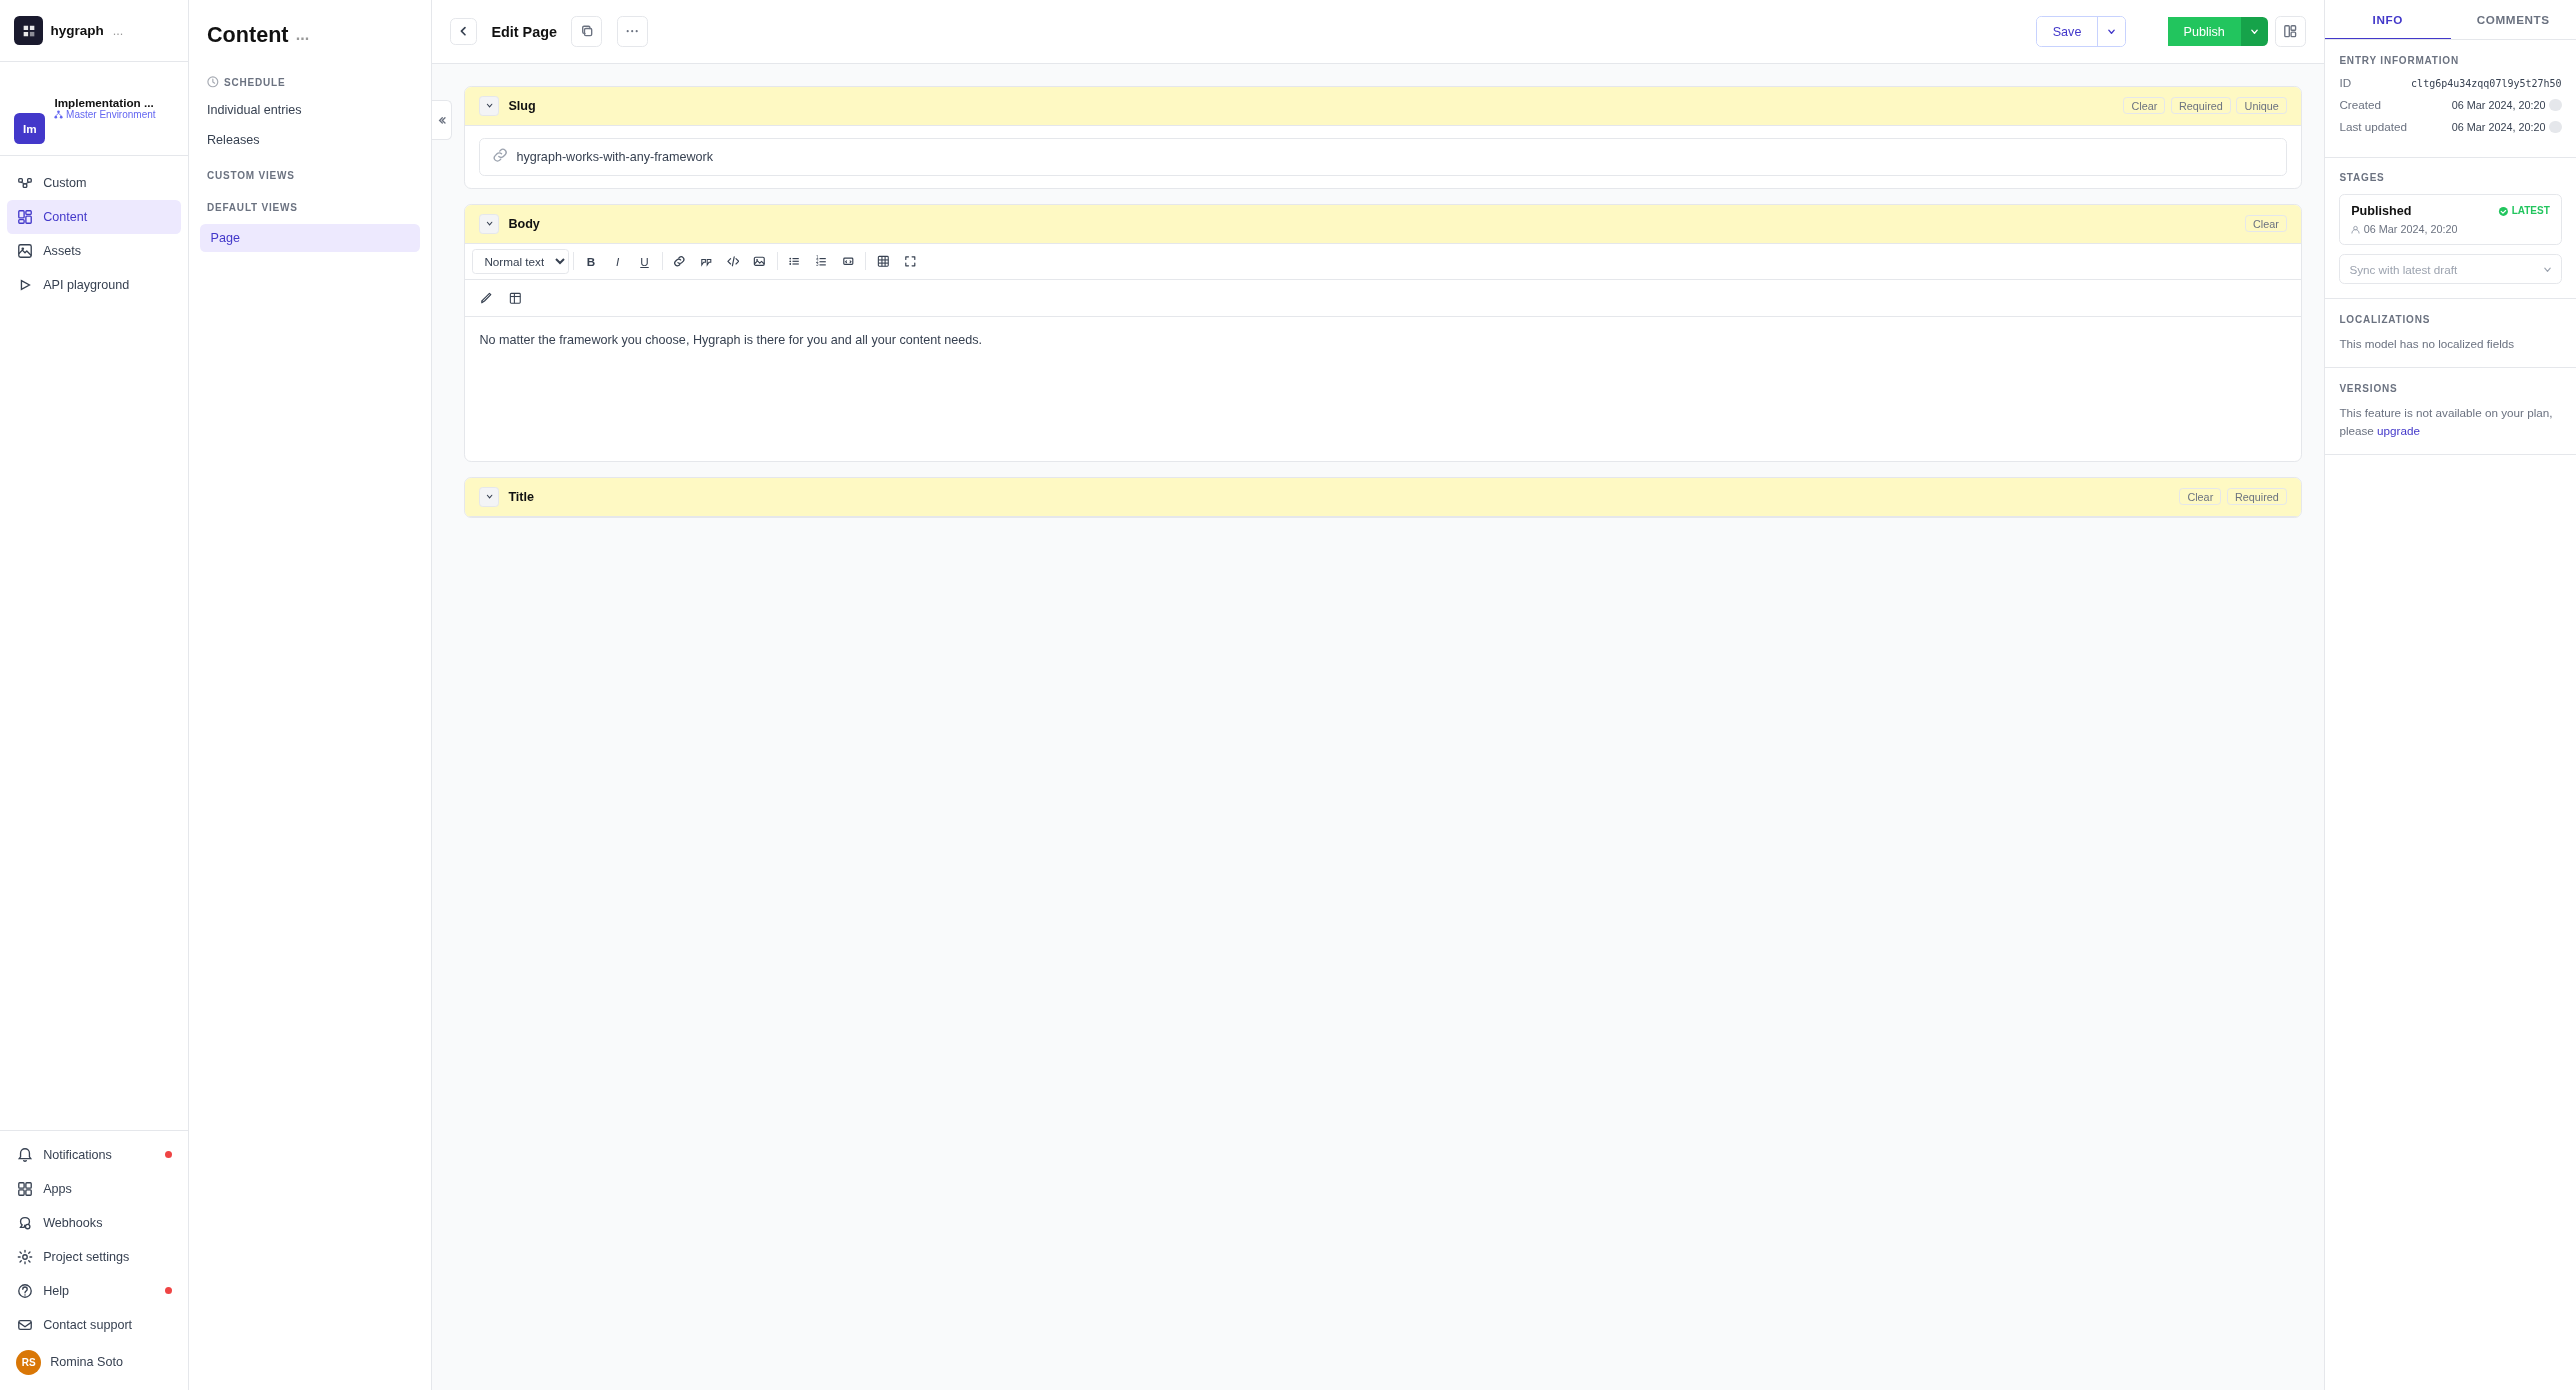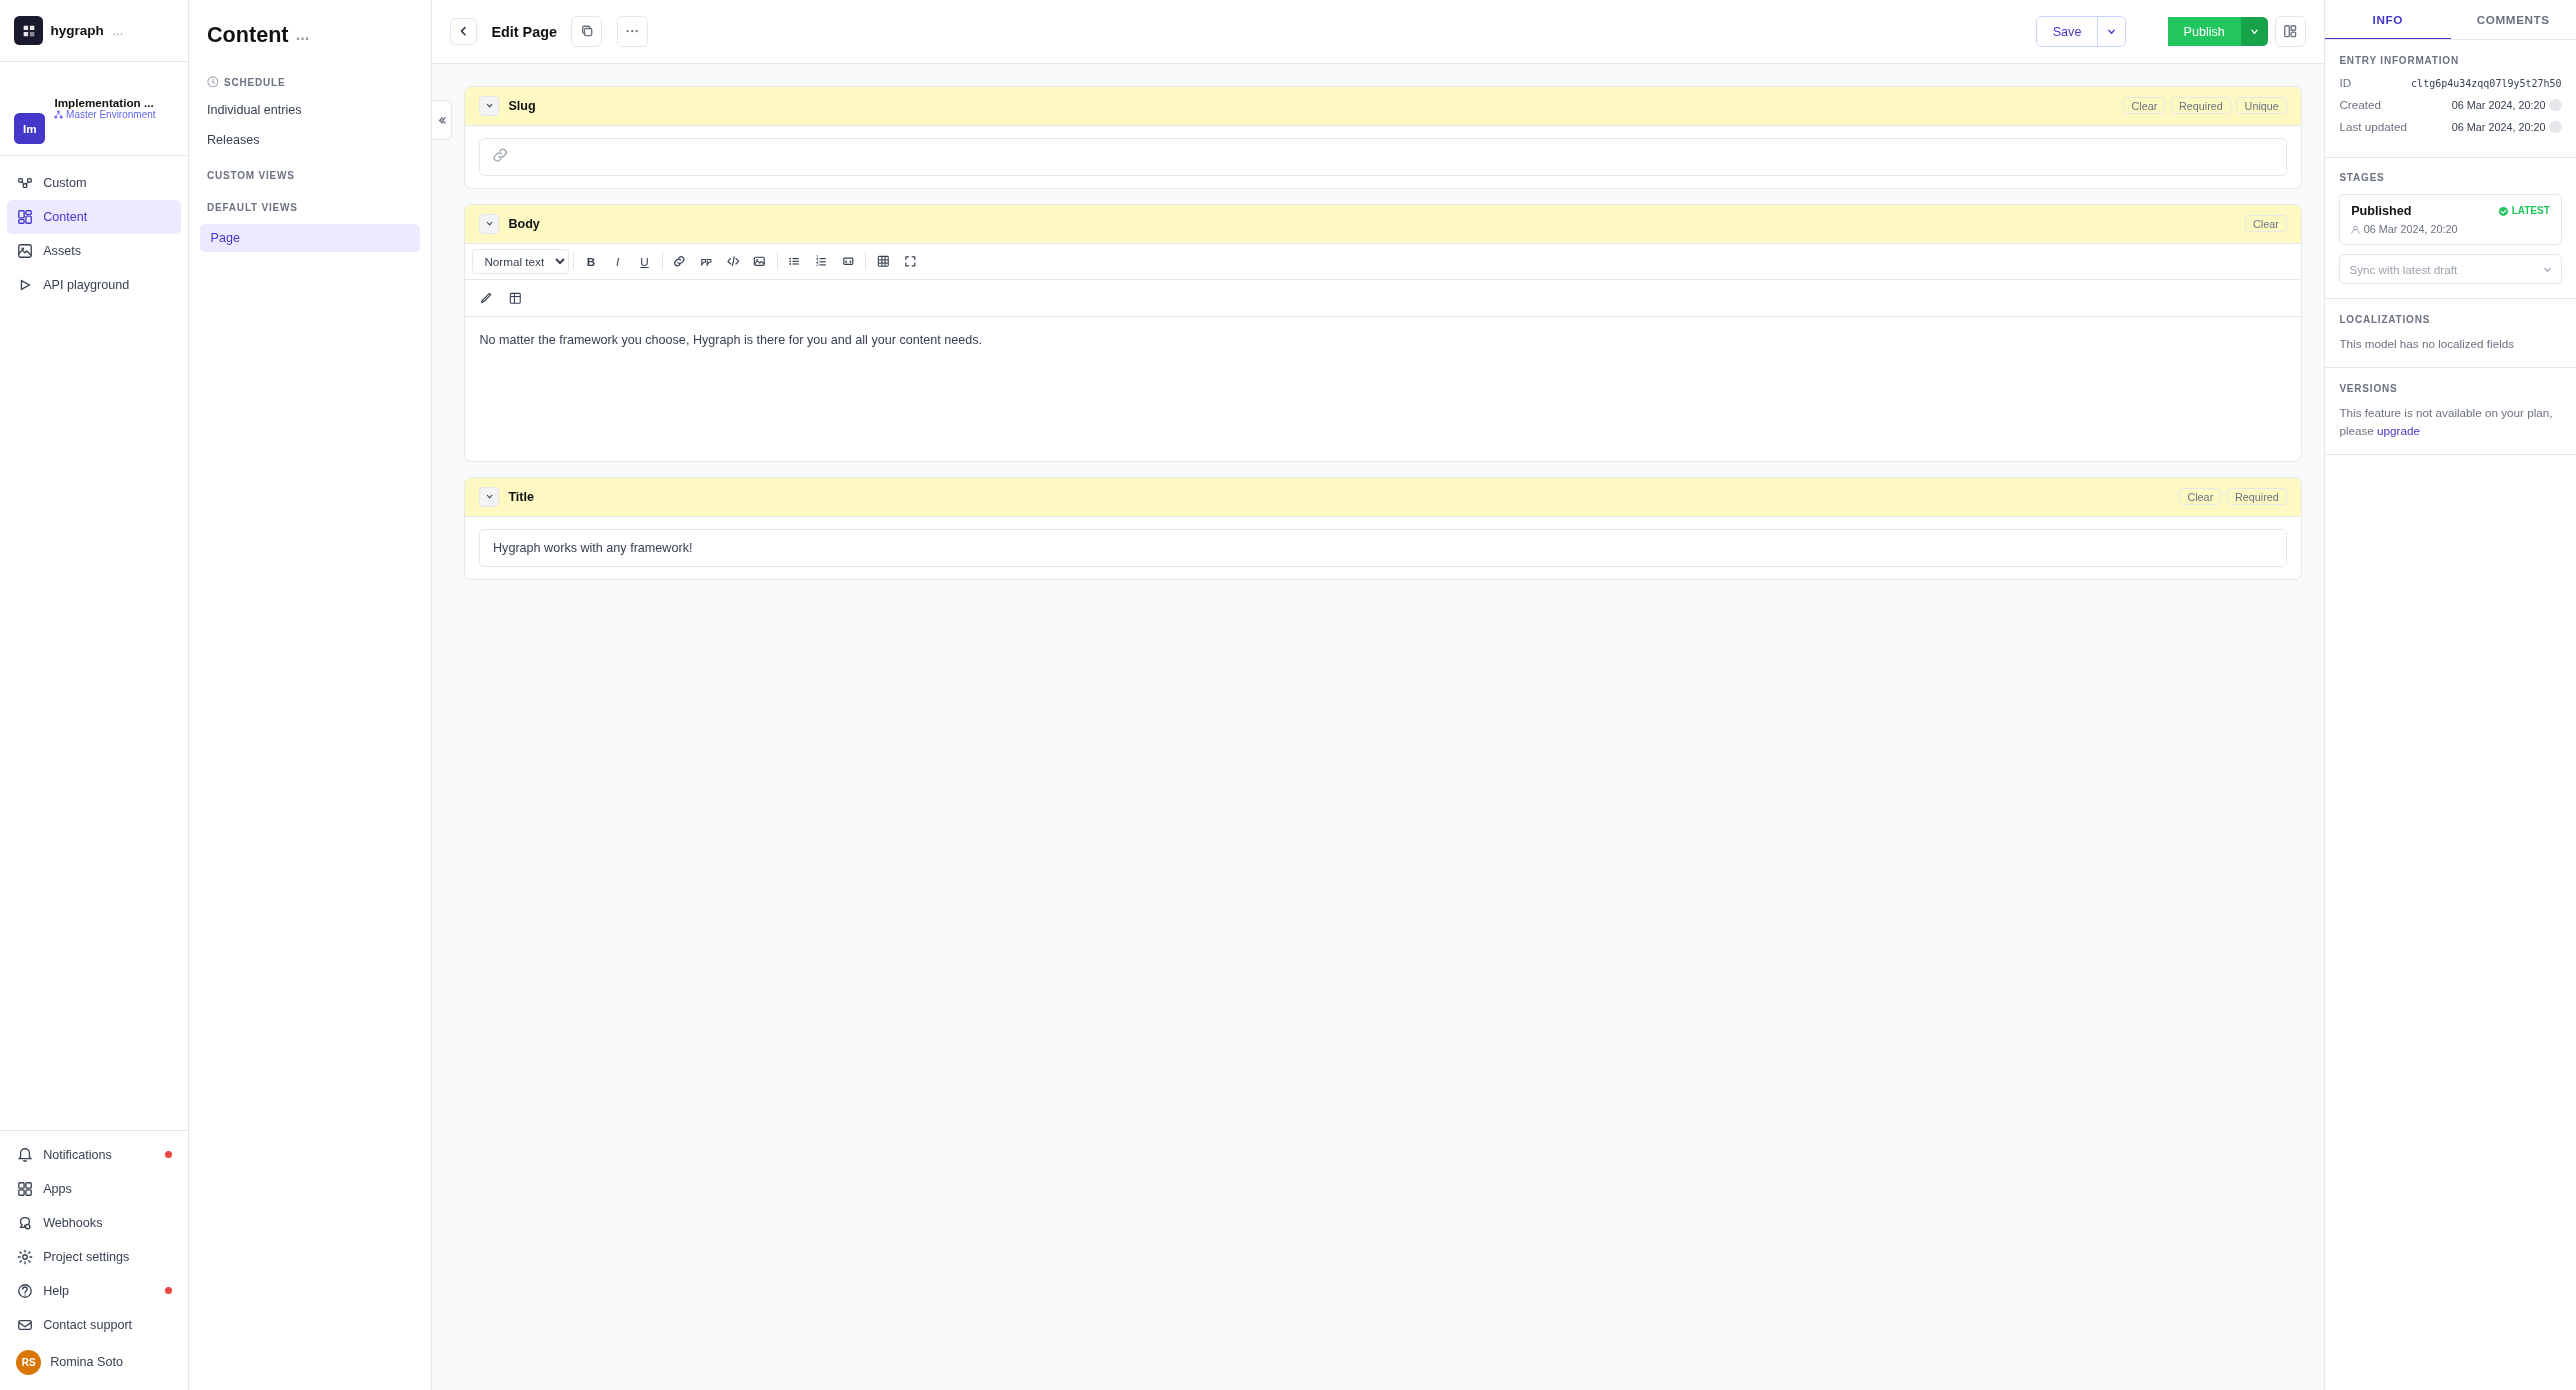"hygraph-works-with-any-framework" input.slug-input { html: none -> <input> }
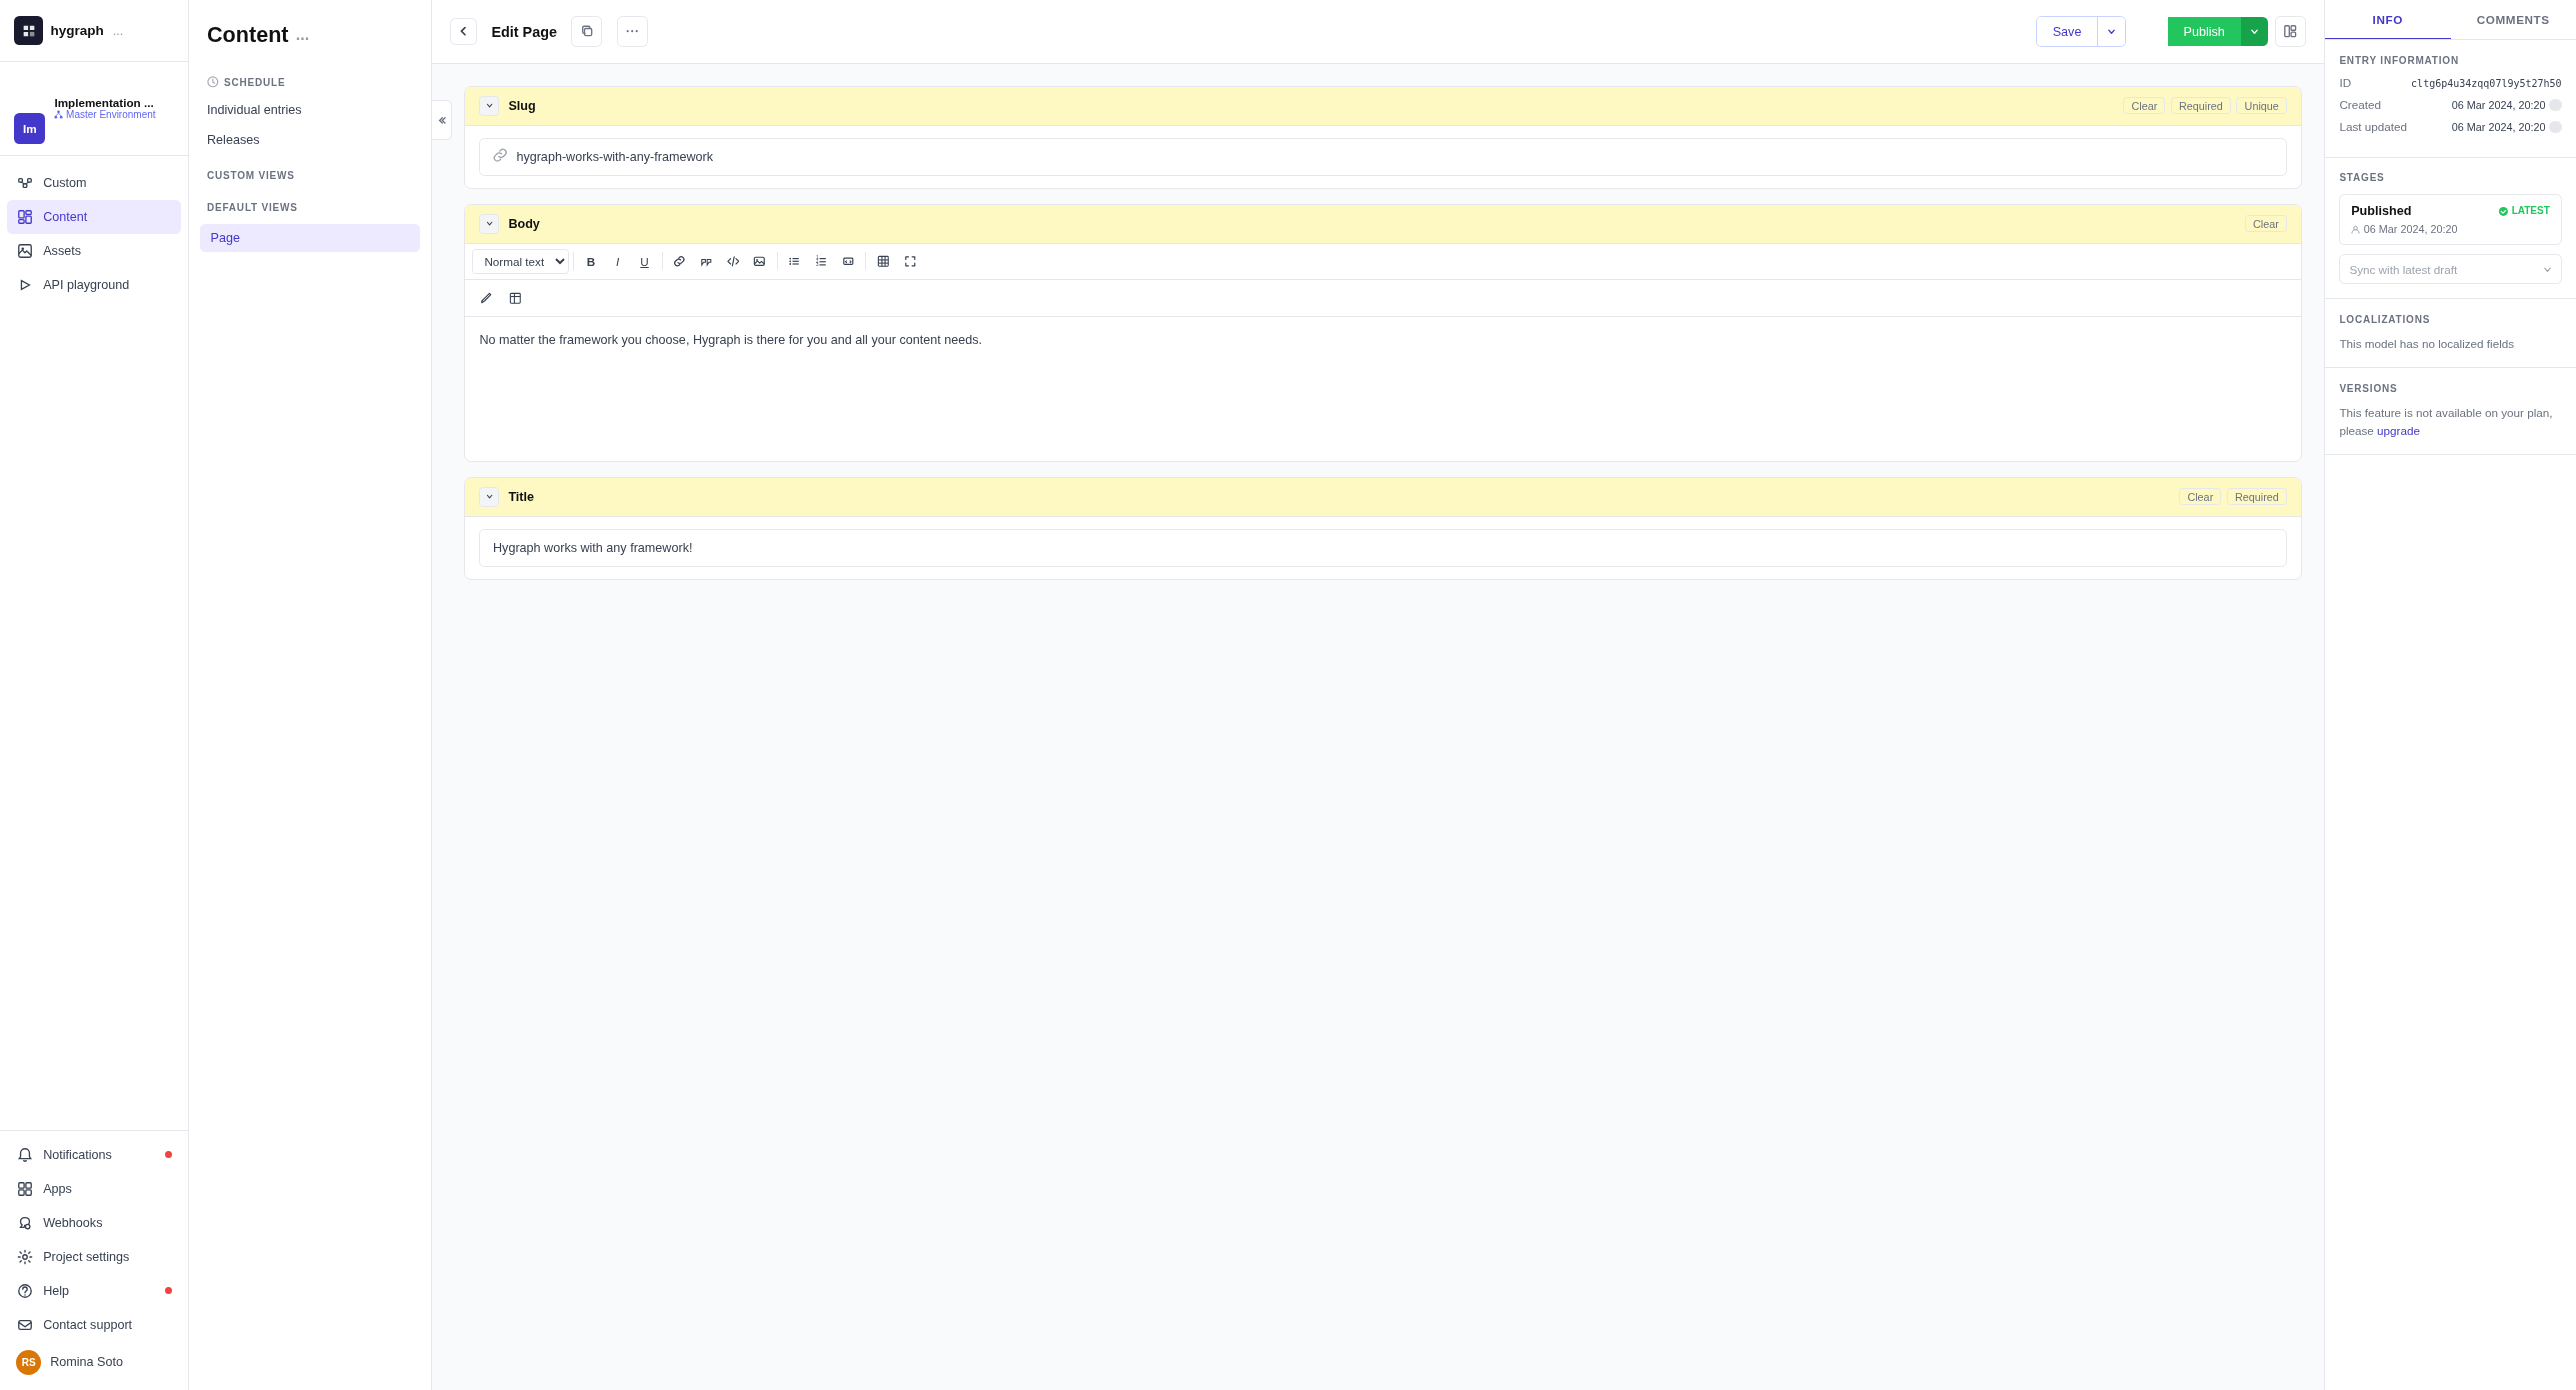"Hygraph works with any framework!" div.field-body { html: <div> <input> </div> -> none }
